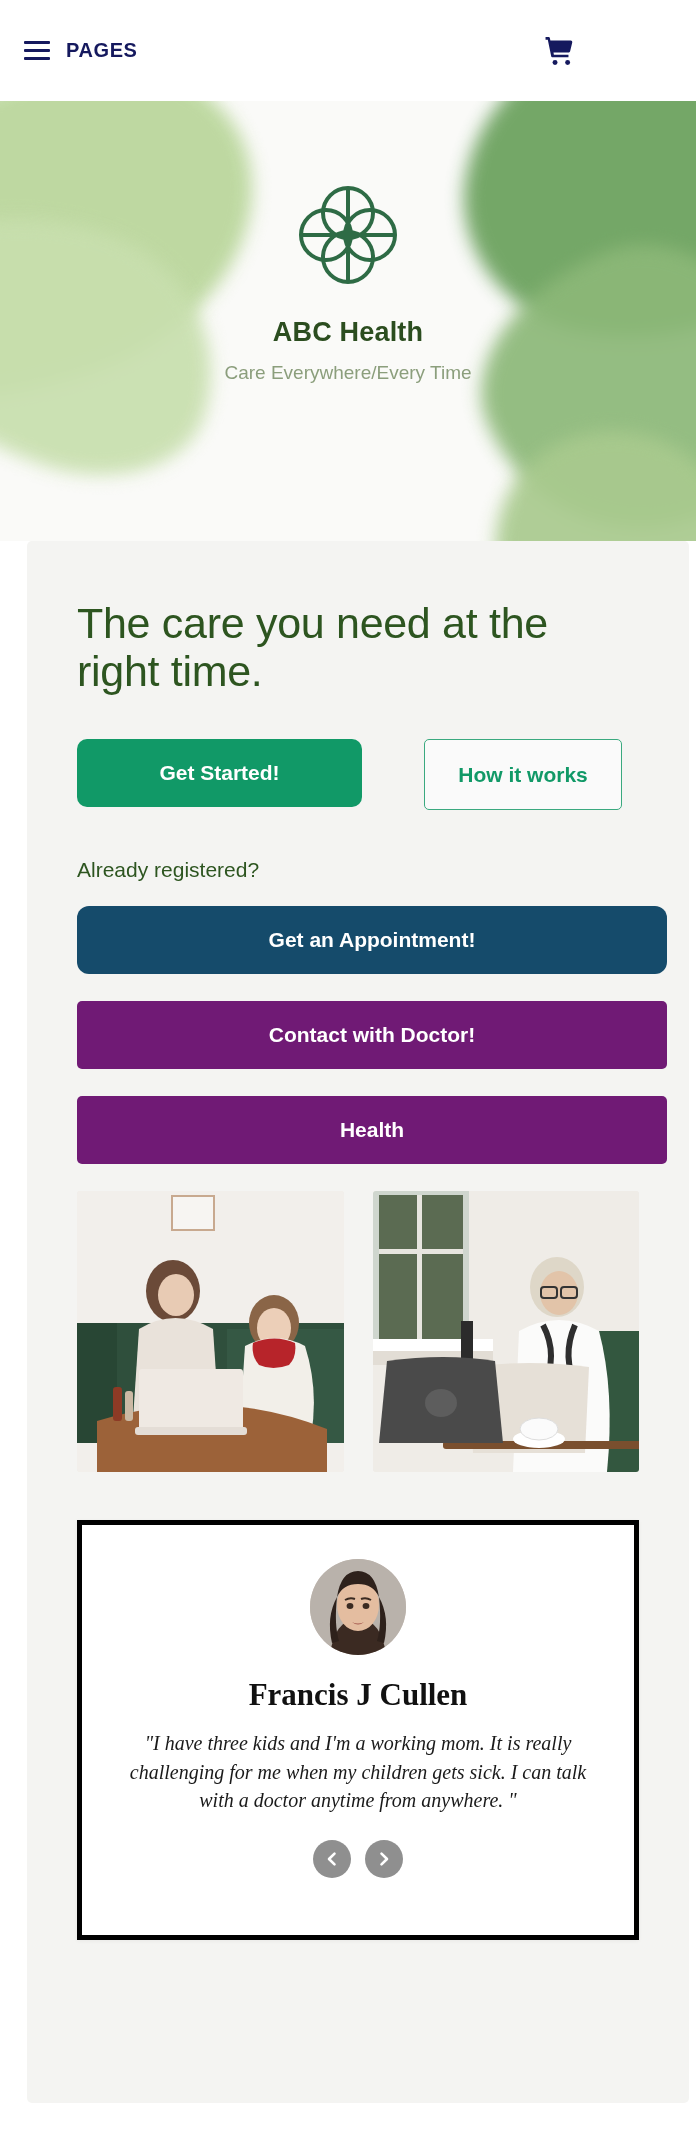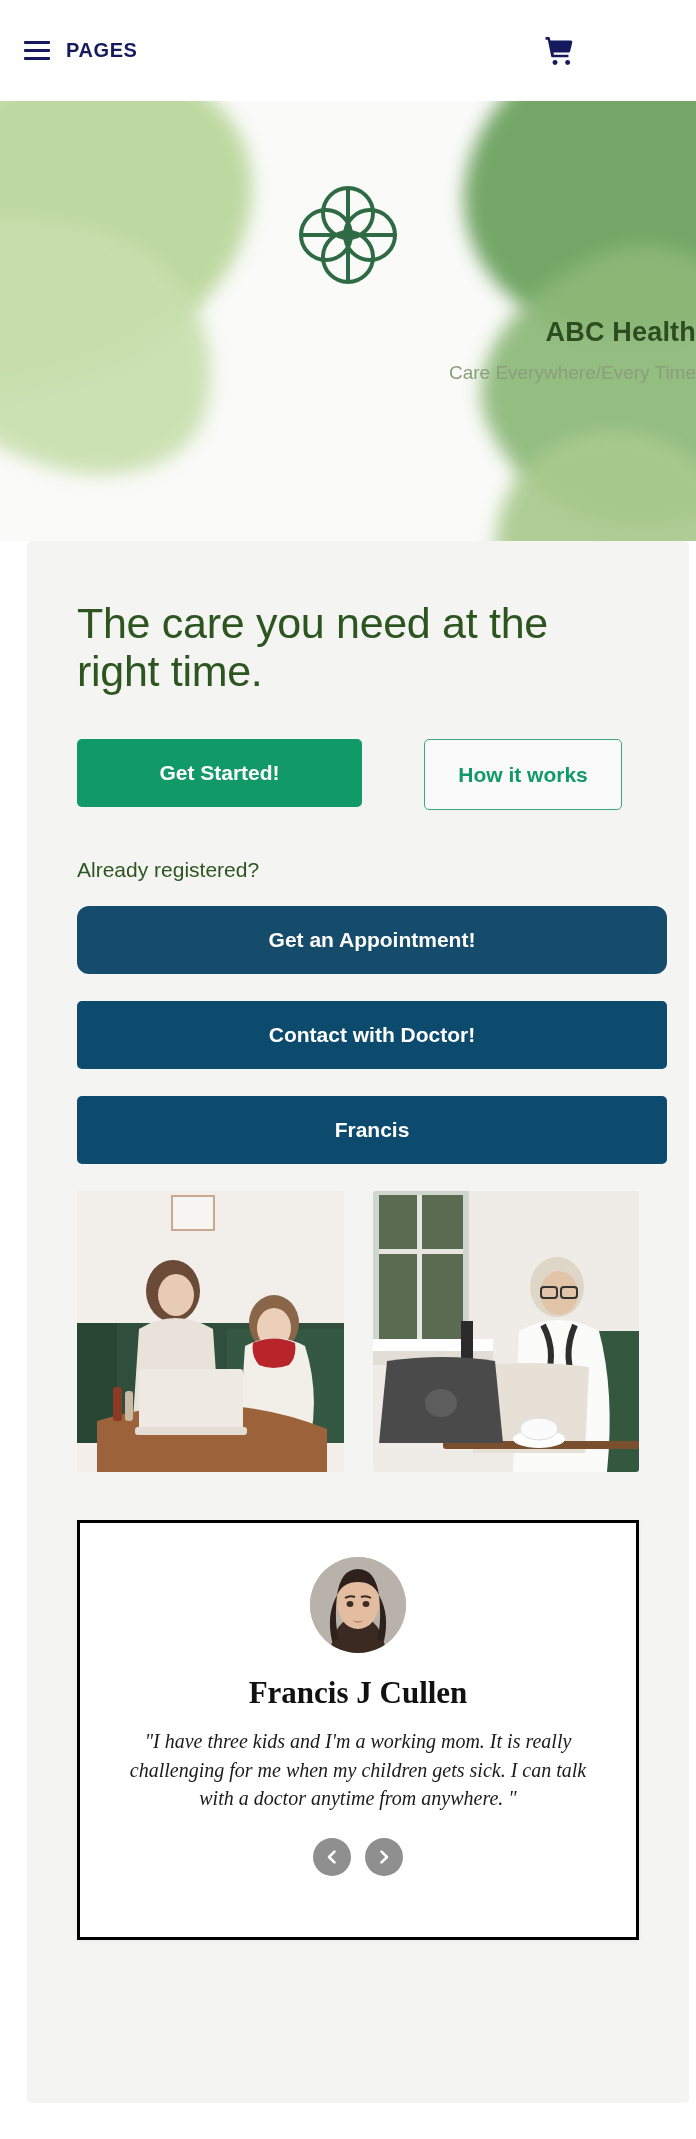"ABC Health" .hero-inner { text-align: right -> center }
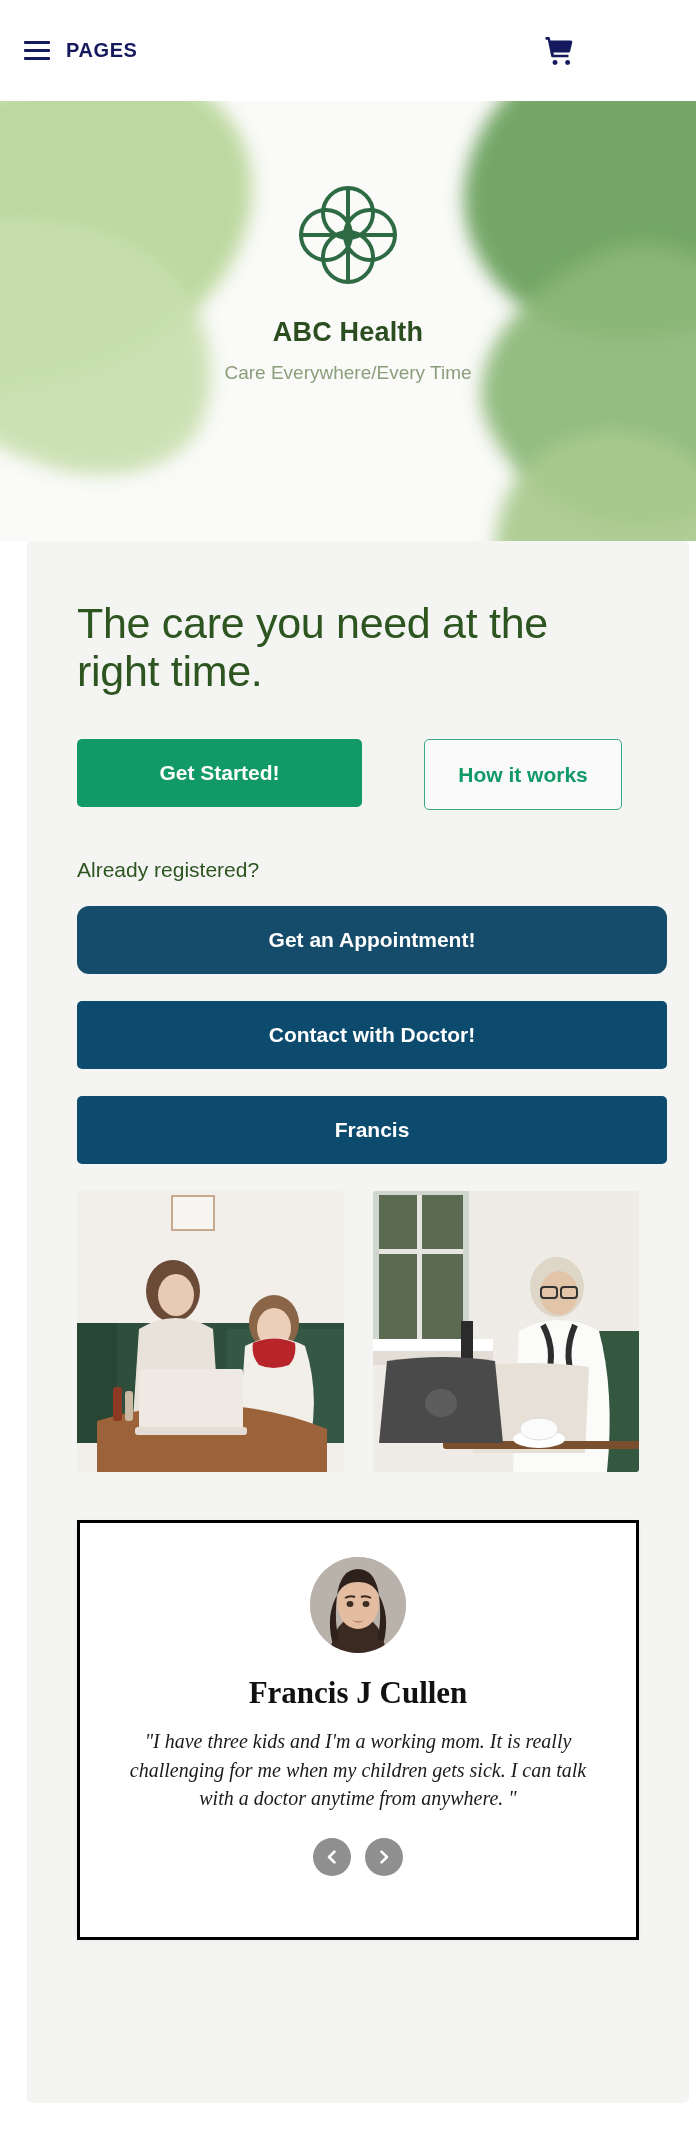"Get Started!" .btn-primary { border-radius: 5px -> 10px }
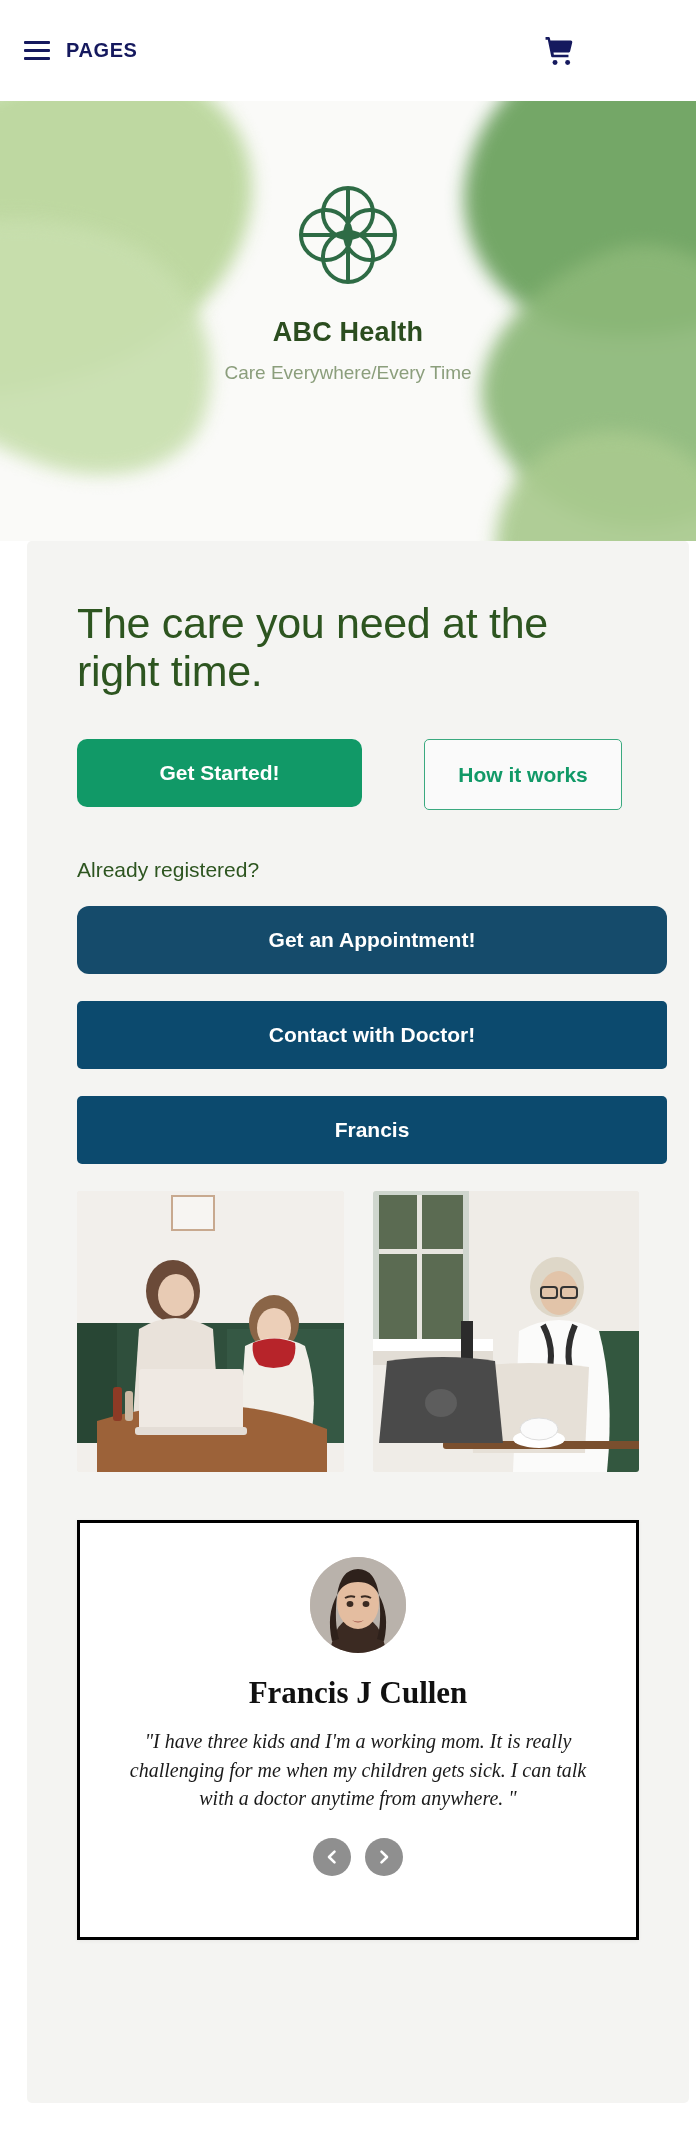"Contact with Doctor!" .bg-navy { background: #0c4a6e -> #701a75 }
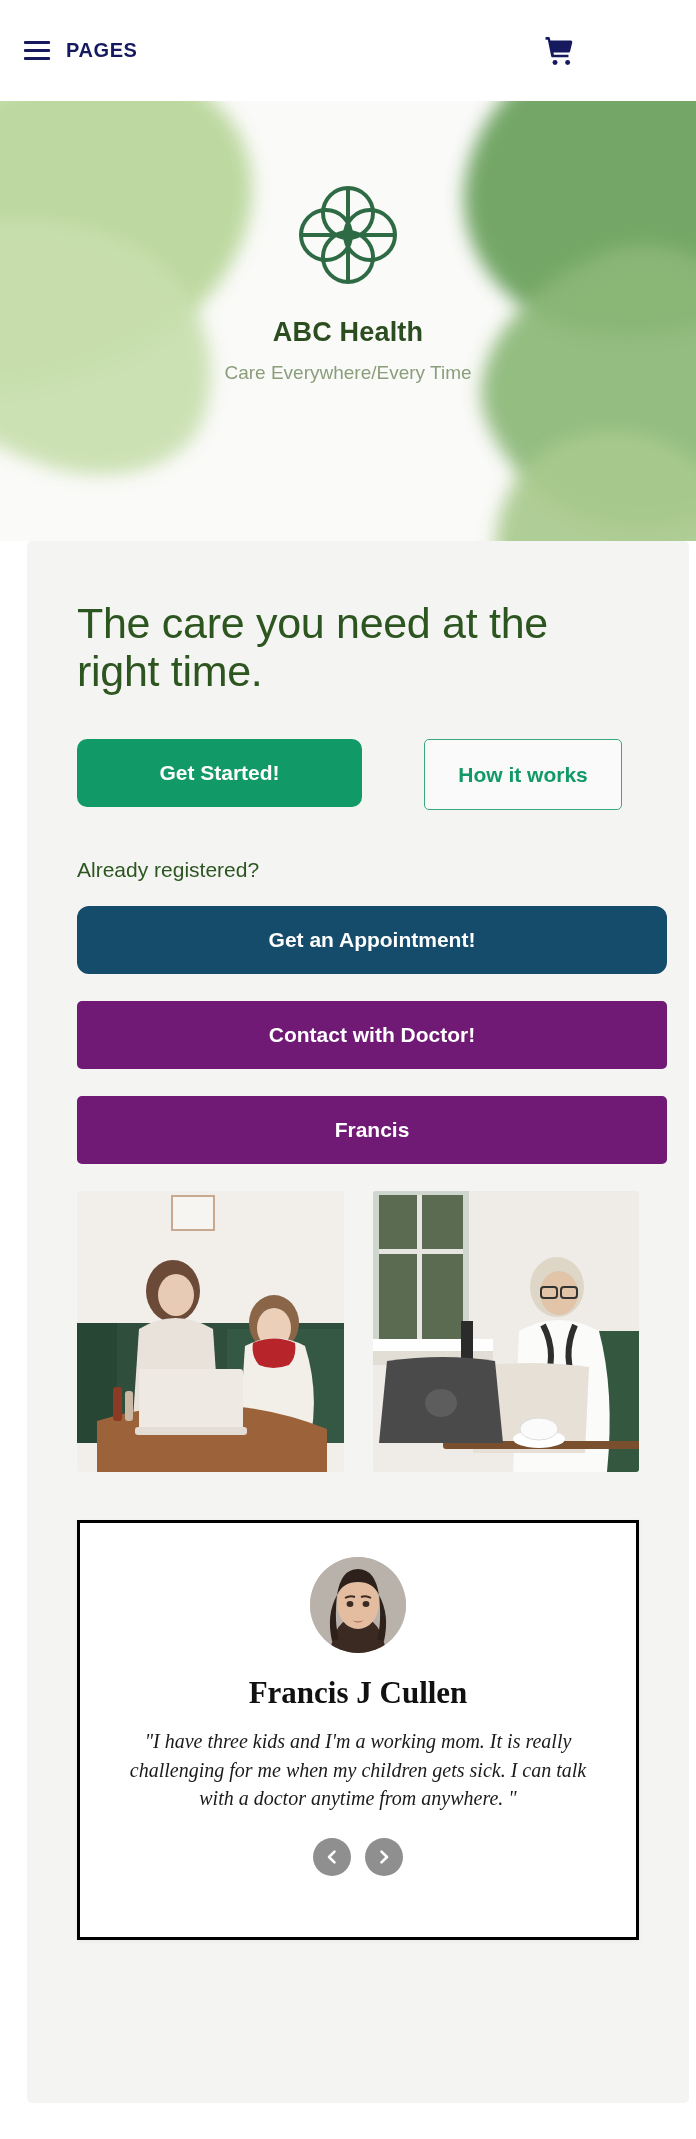"Francis" button.btn-wide { text: Francis -> Health }
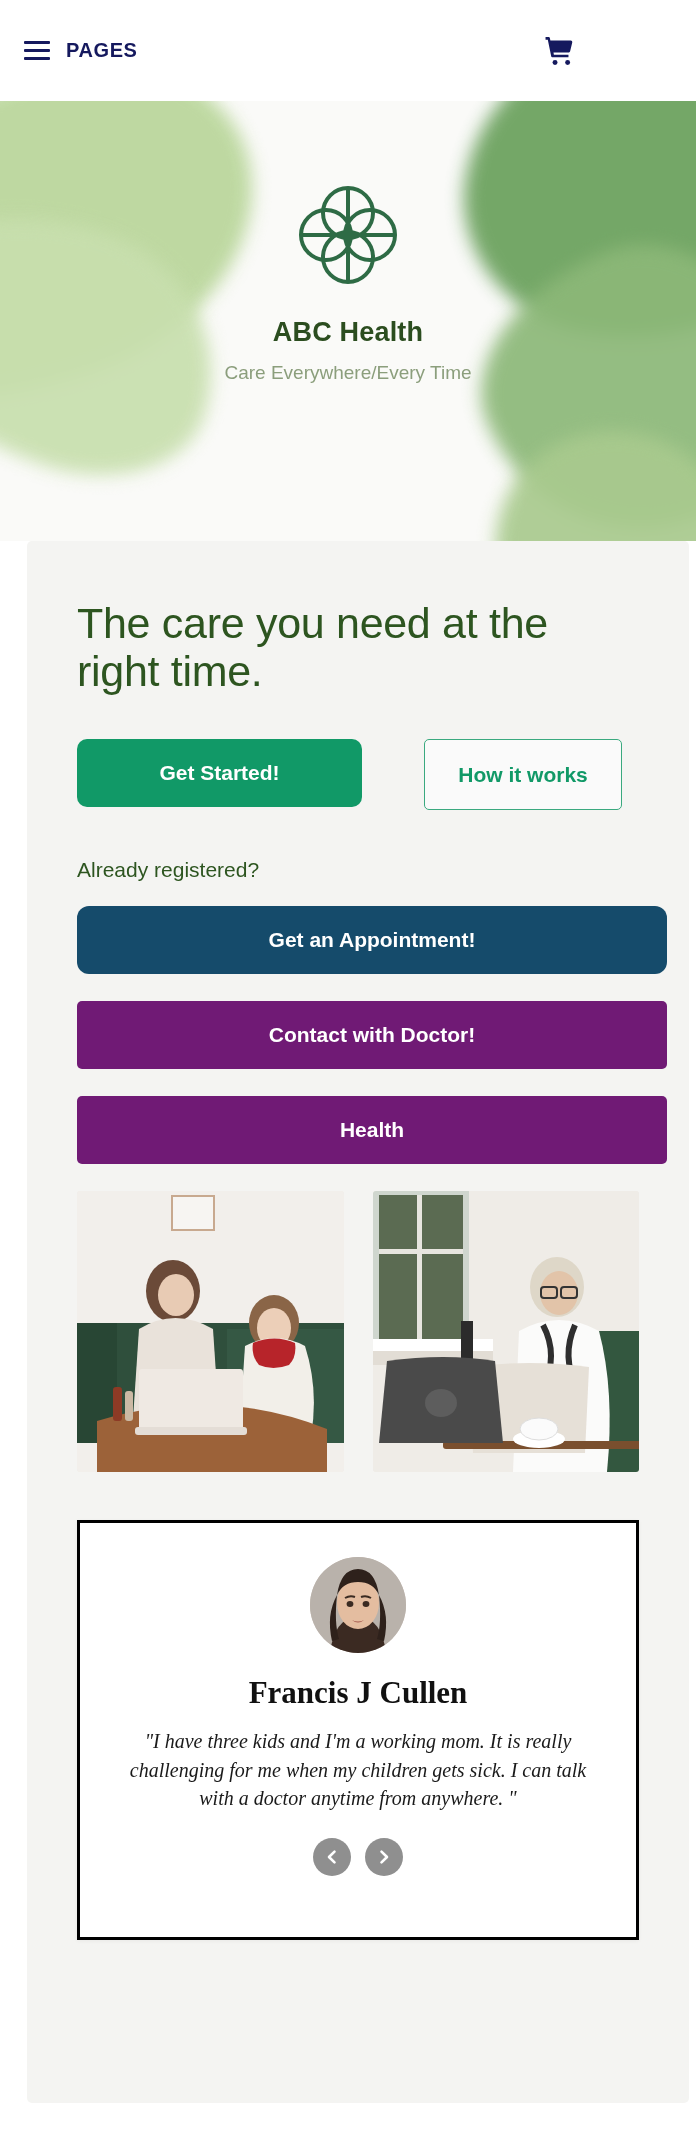"Francis J Cullen" .testimonial-card { border: 3px solid #000000 -> 5px solid #000000 }
